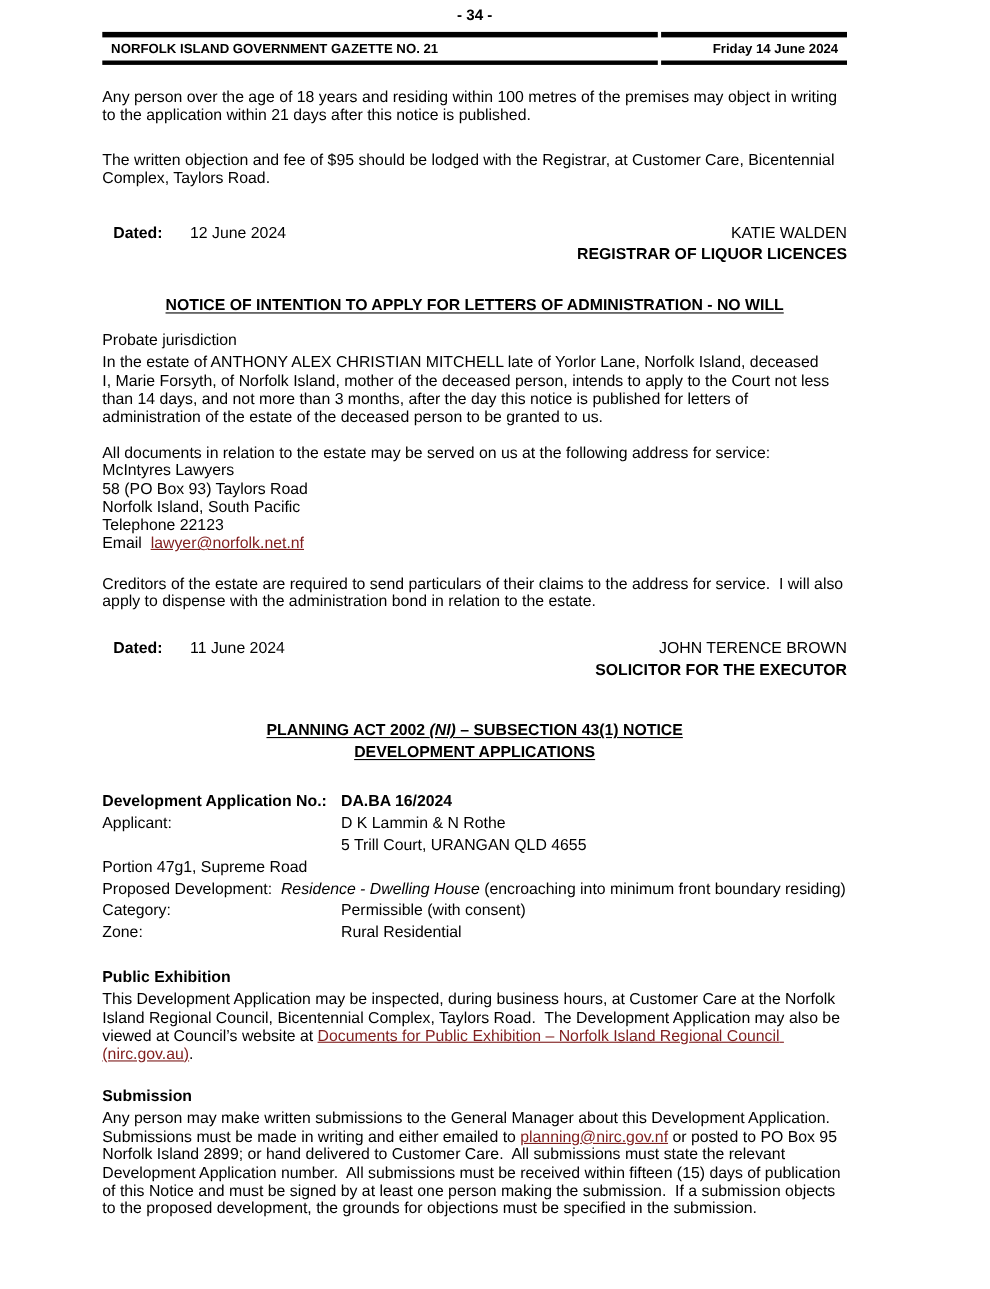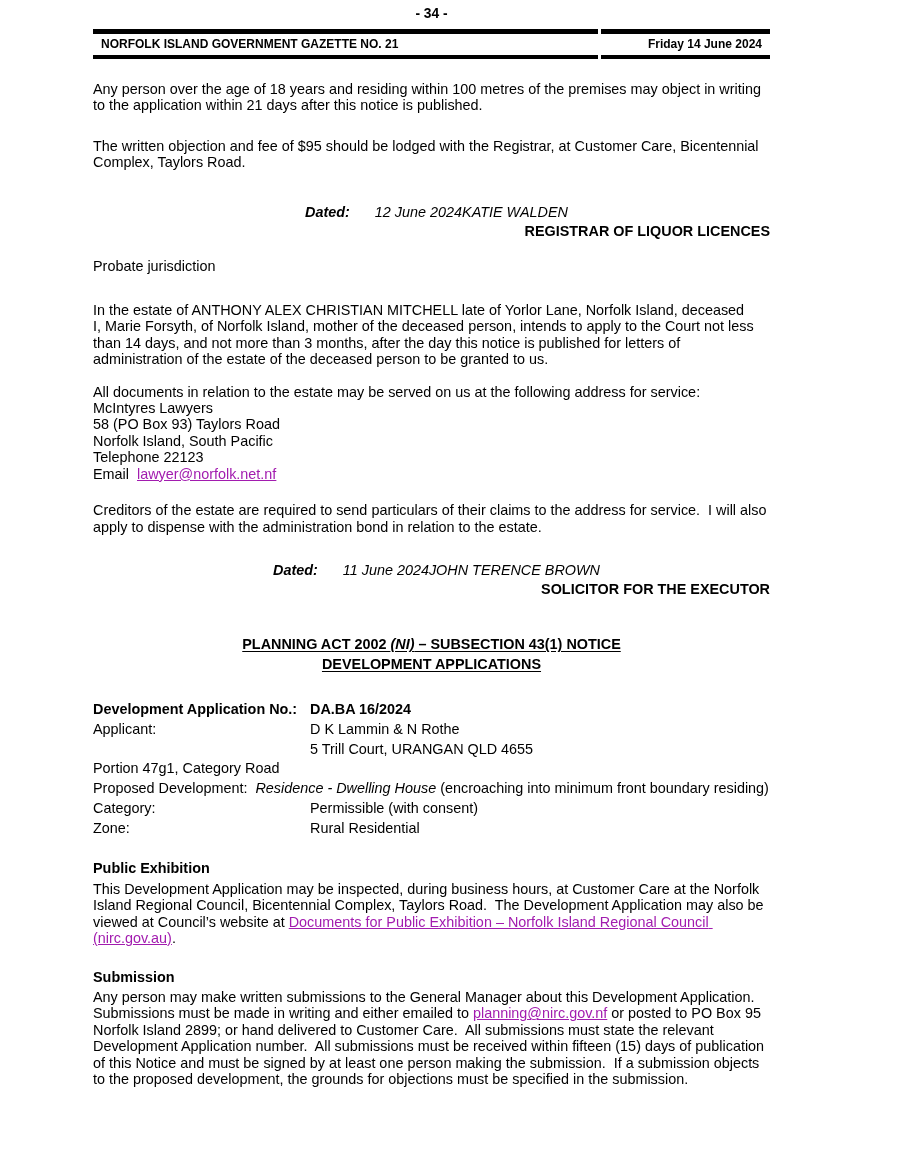"Dated: 12 June 2024" .sig-row { font-style: italic -> none; justify-content: center -> space-between }
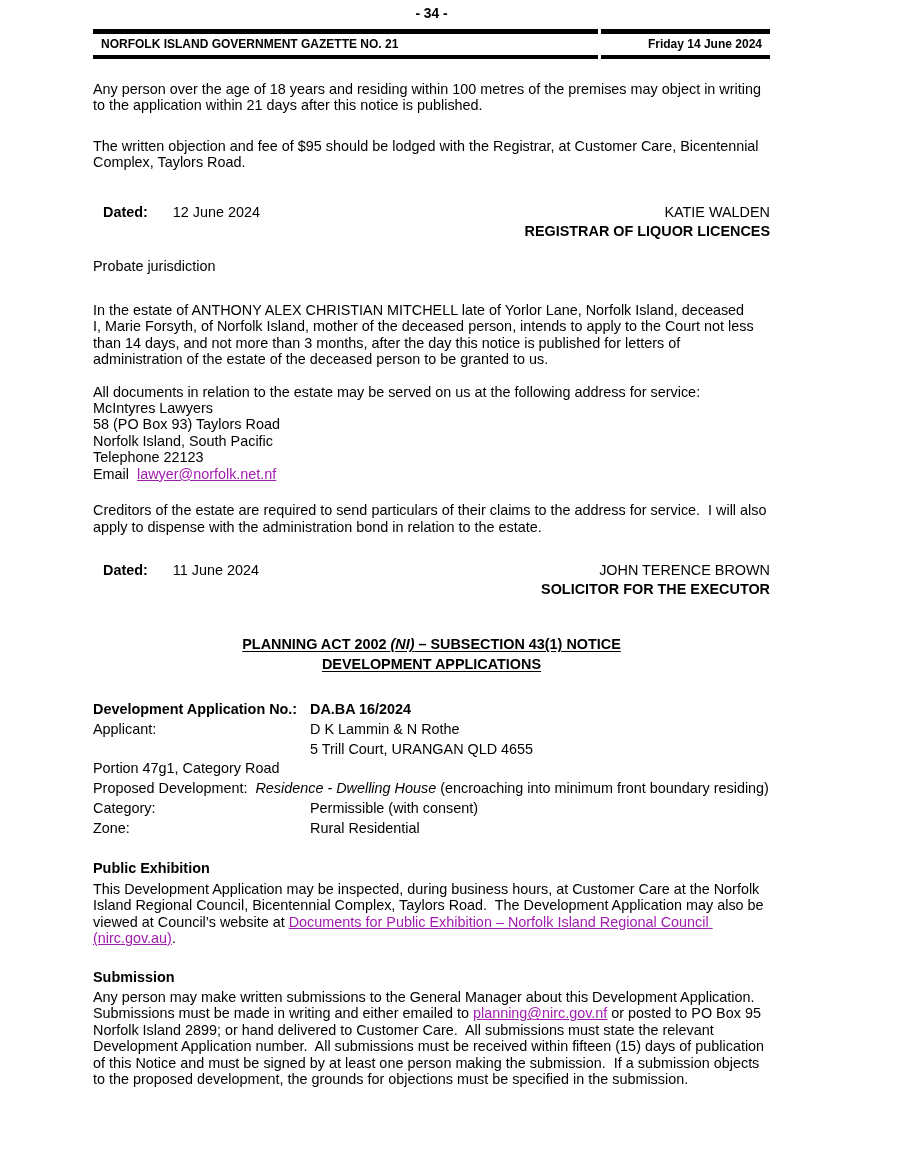"NOTICE OF INTENTION TO APPLY" h2.notice-heading { html: none -> <h2><span>NOTICE OF INTENTION TO APPLY FOR LETTERS OF ADMINISTRATION - NO WILL</span></h2> }
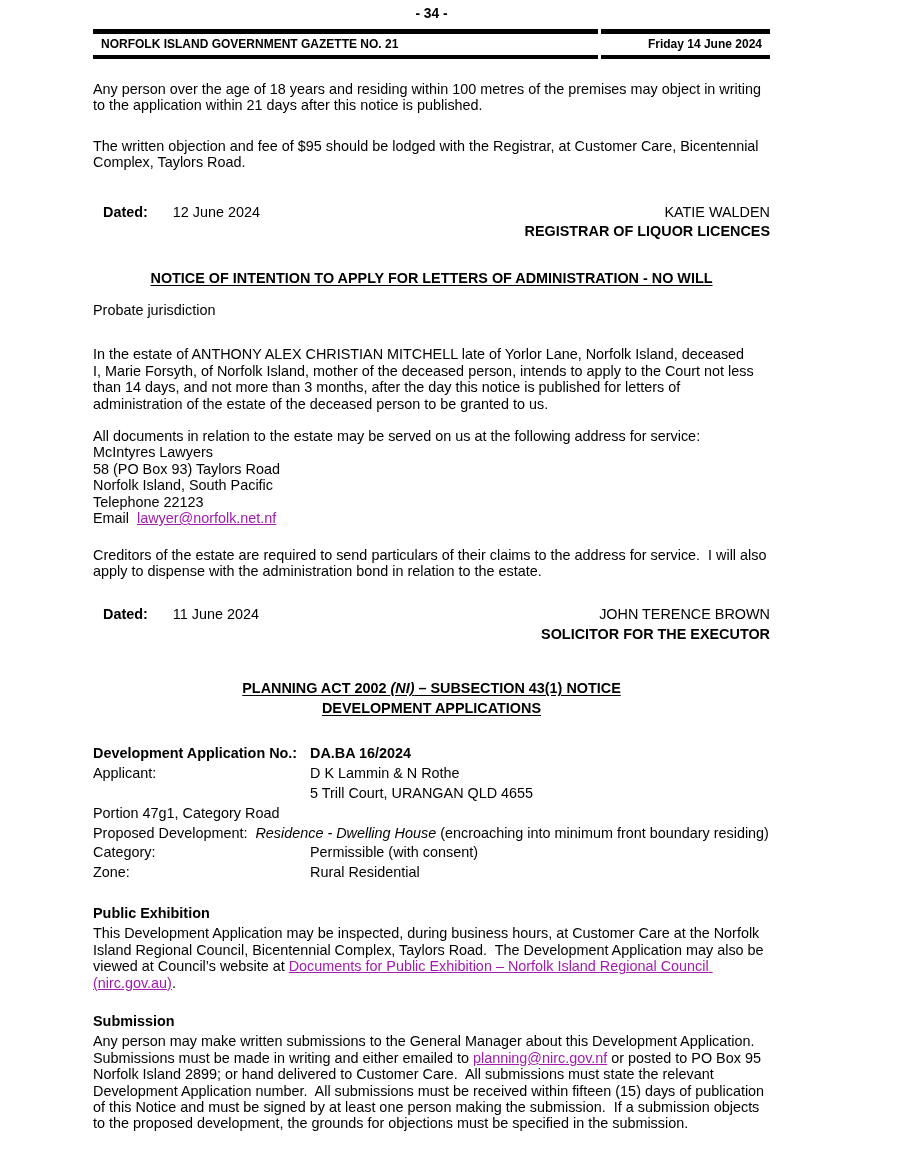"In the estate of ANTHONY" .estate-block { margin-top: 28px -> 4px }
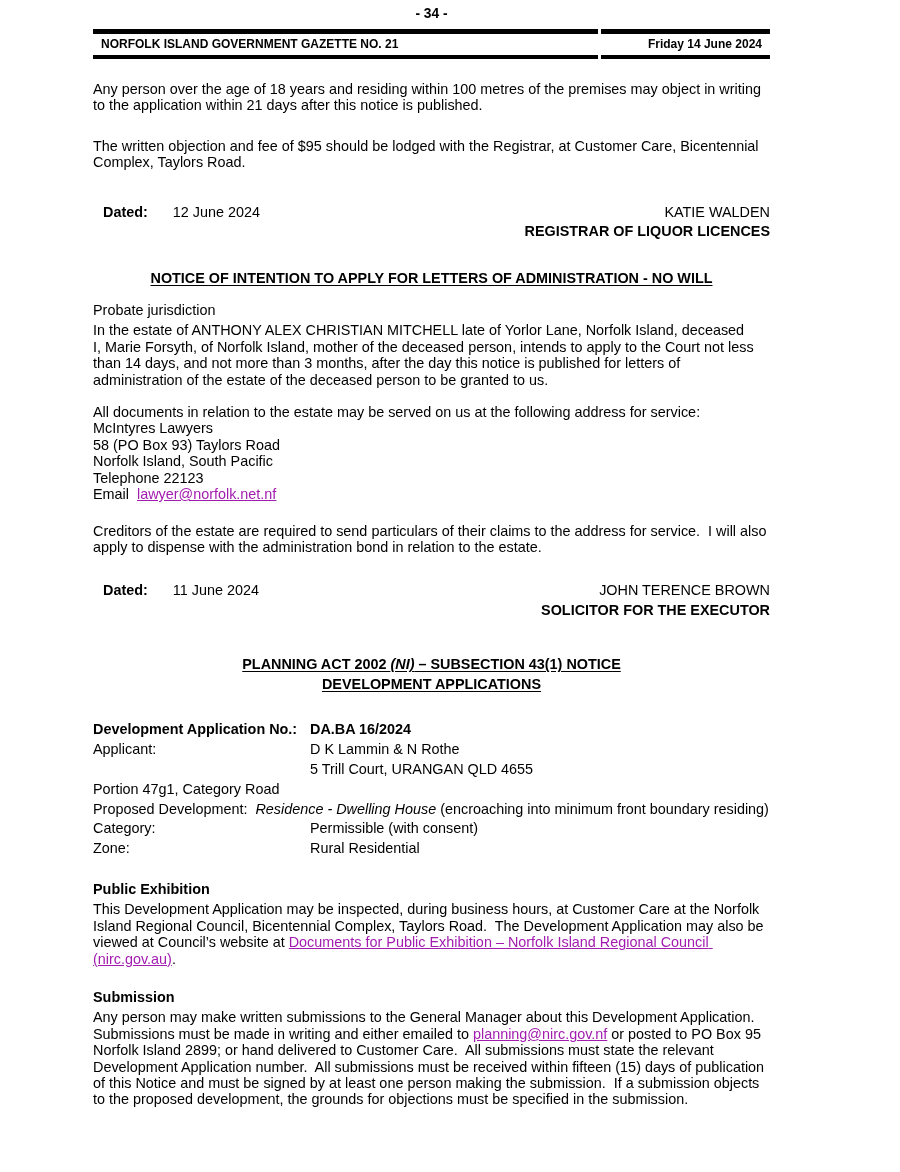"lawyer@norfolk.net.nf" a.link, .link { color: #a21caf -> #7f1d1d }
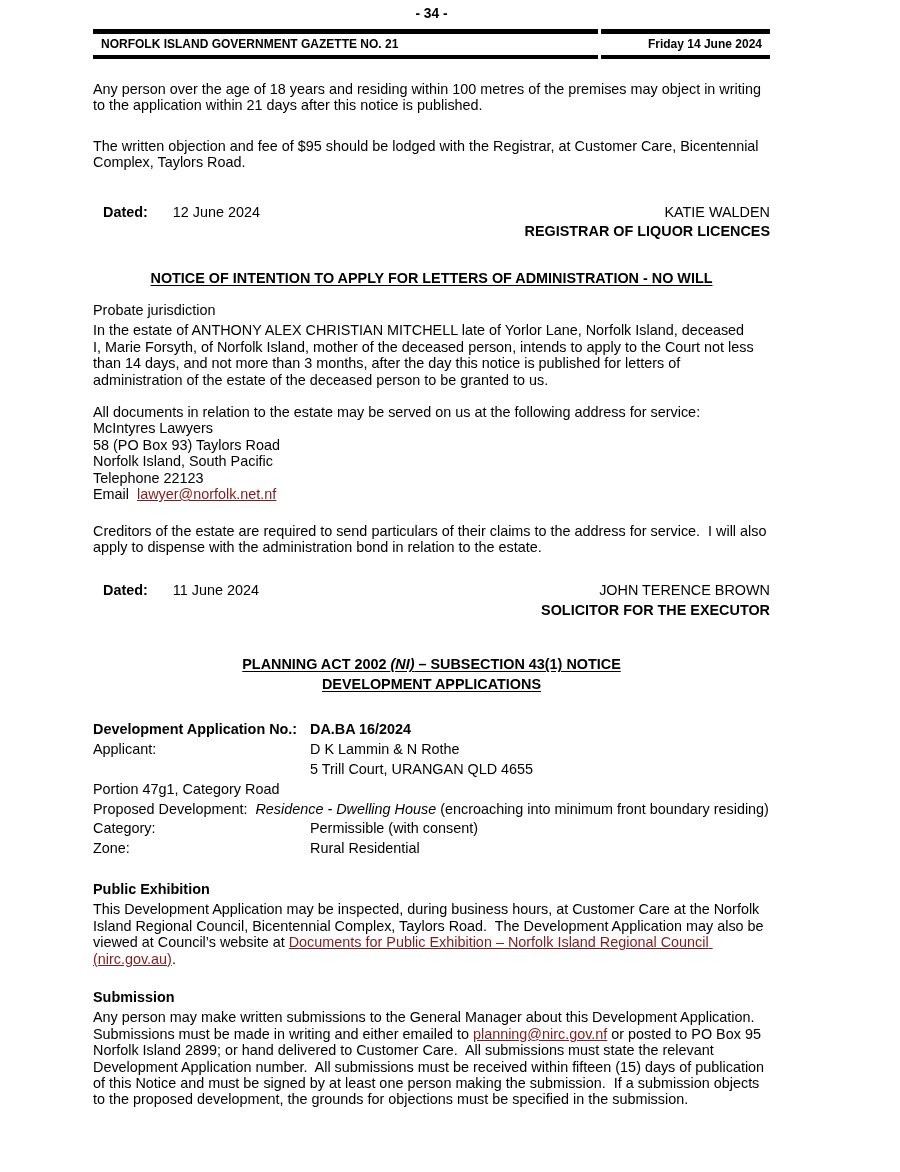"Portion 47g1, Category Road" div.line { text: Category -> Supreme }
